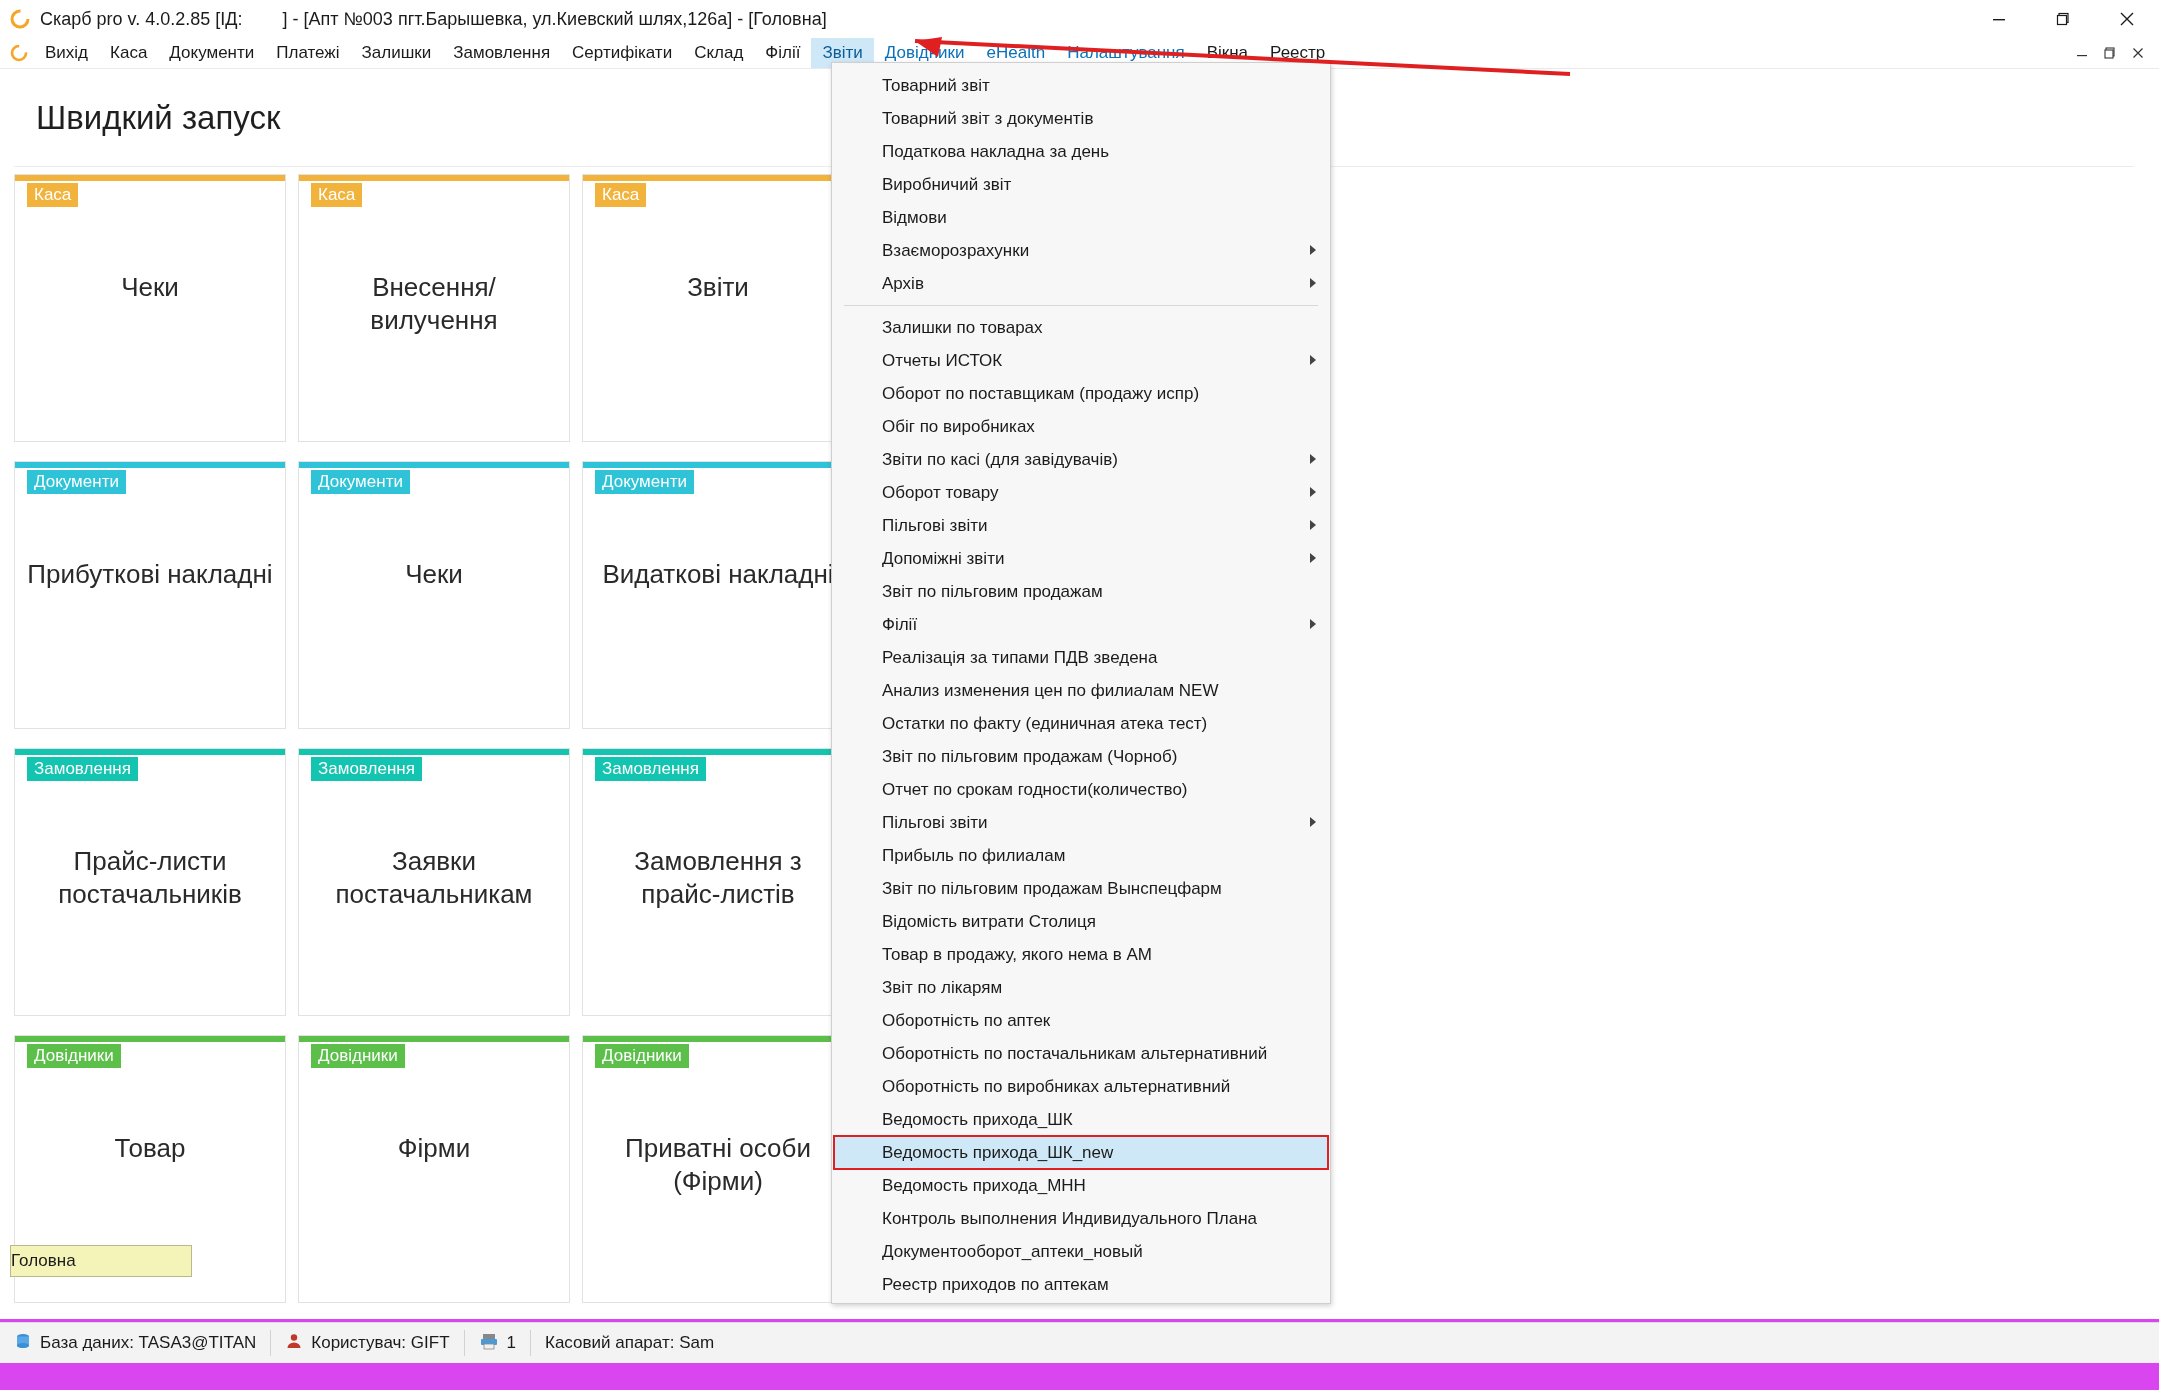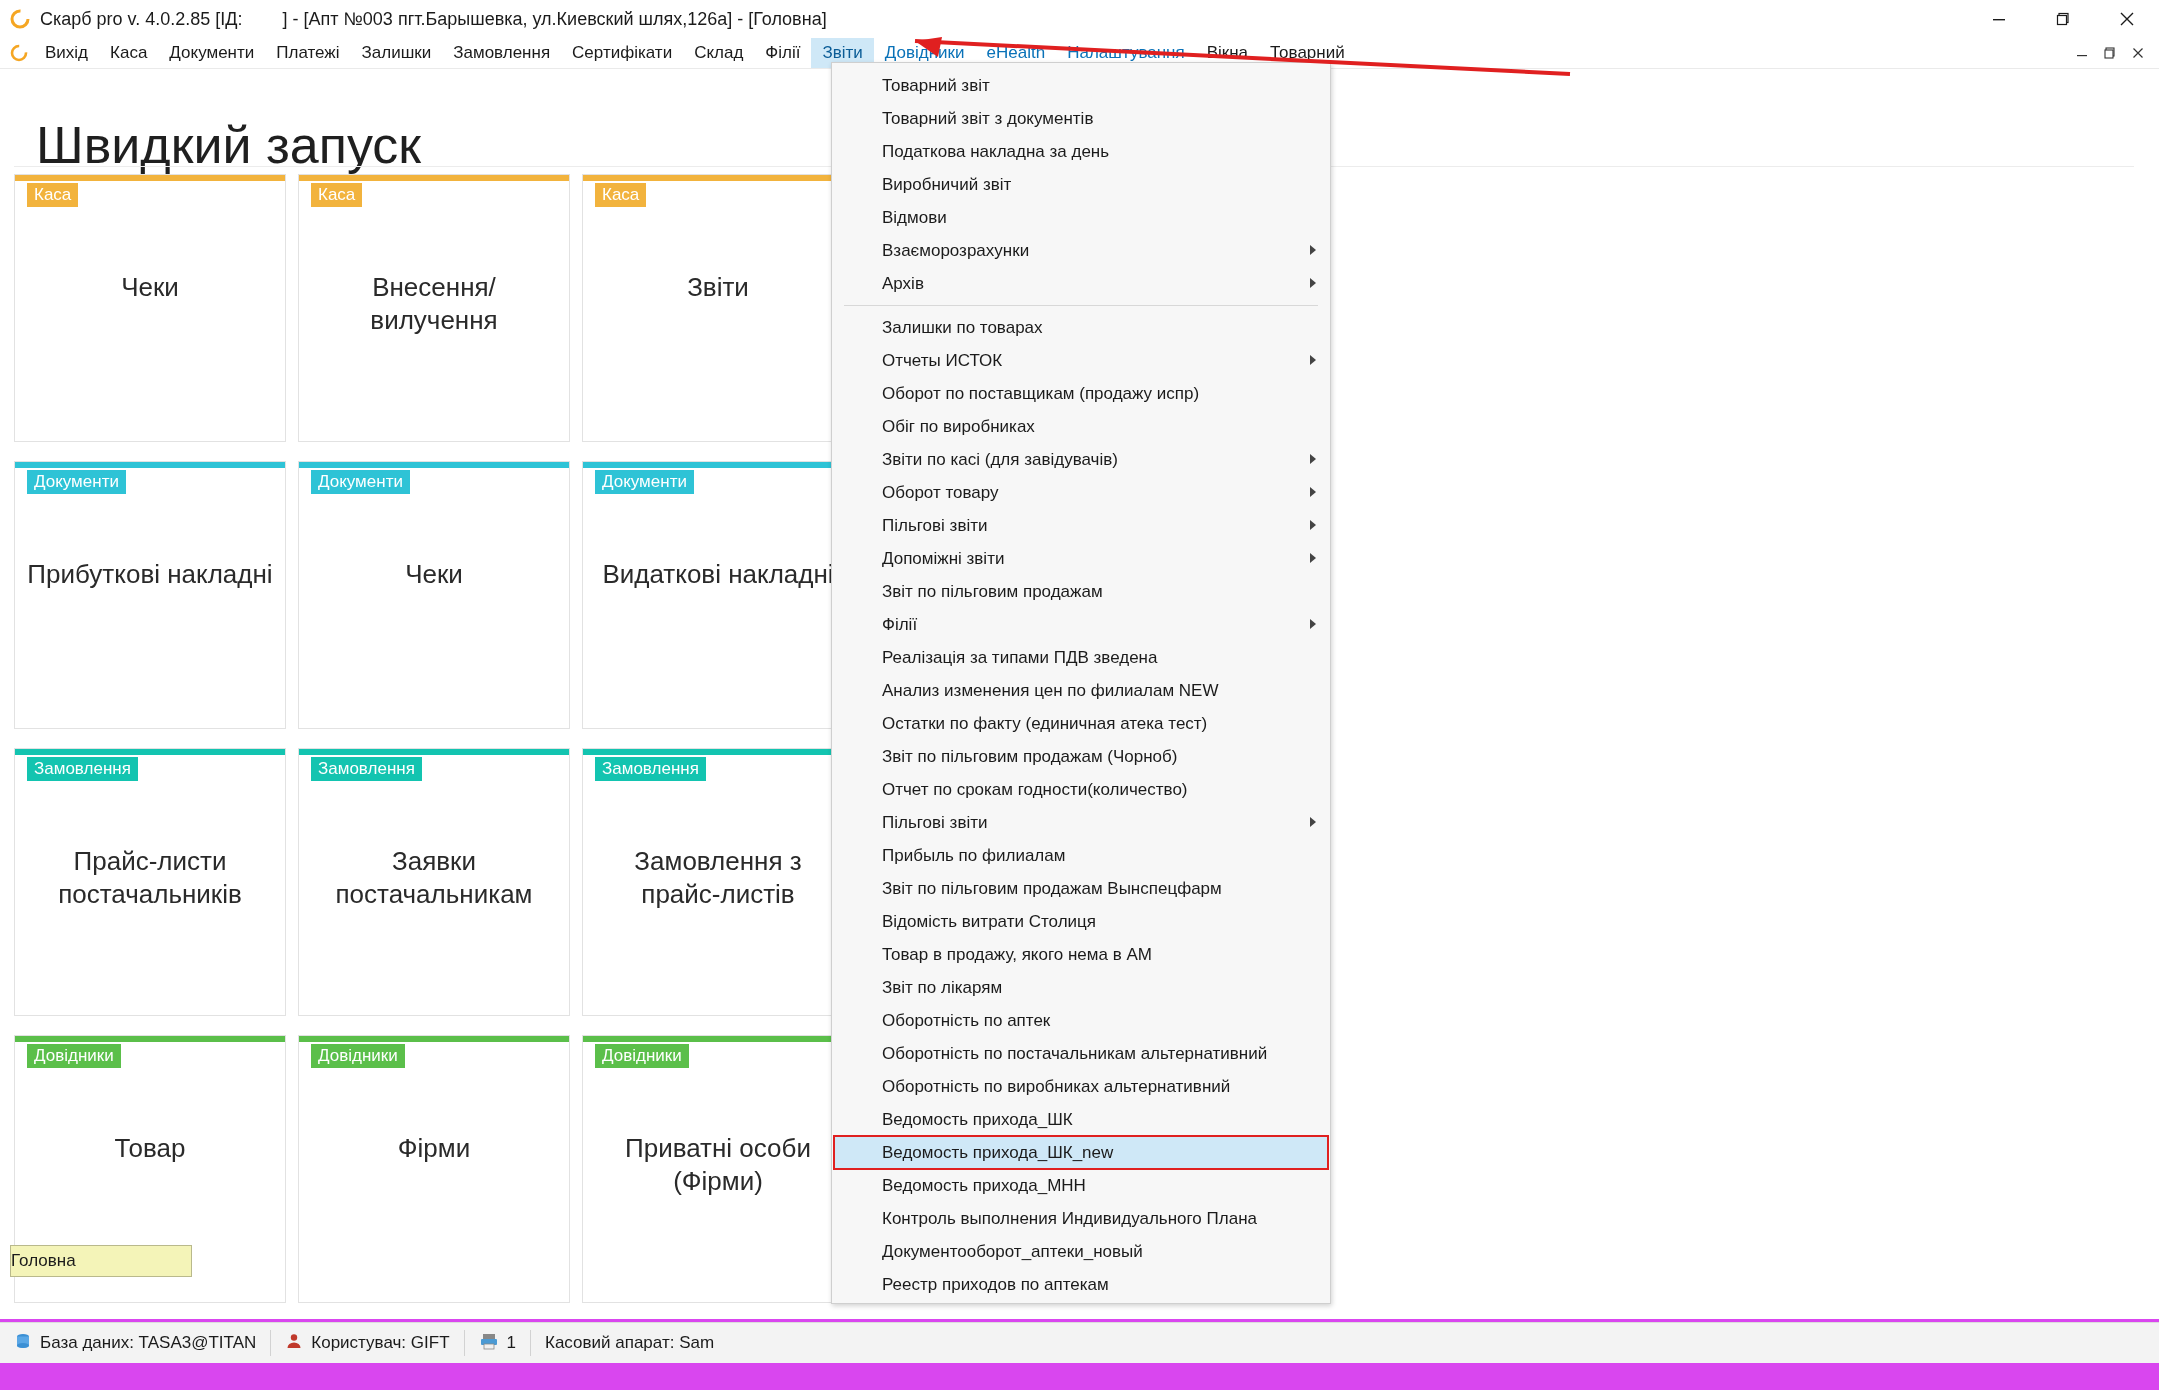"Товарний" div.menu-item { text: Товарний -> Реестр }
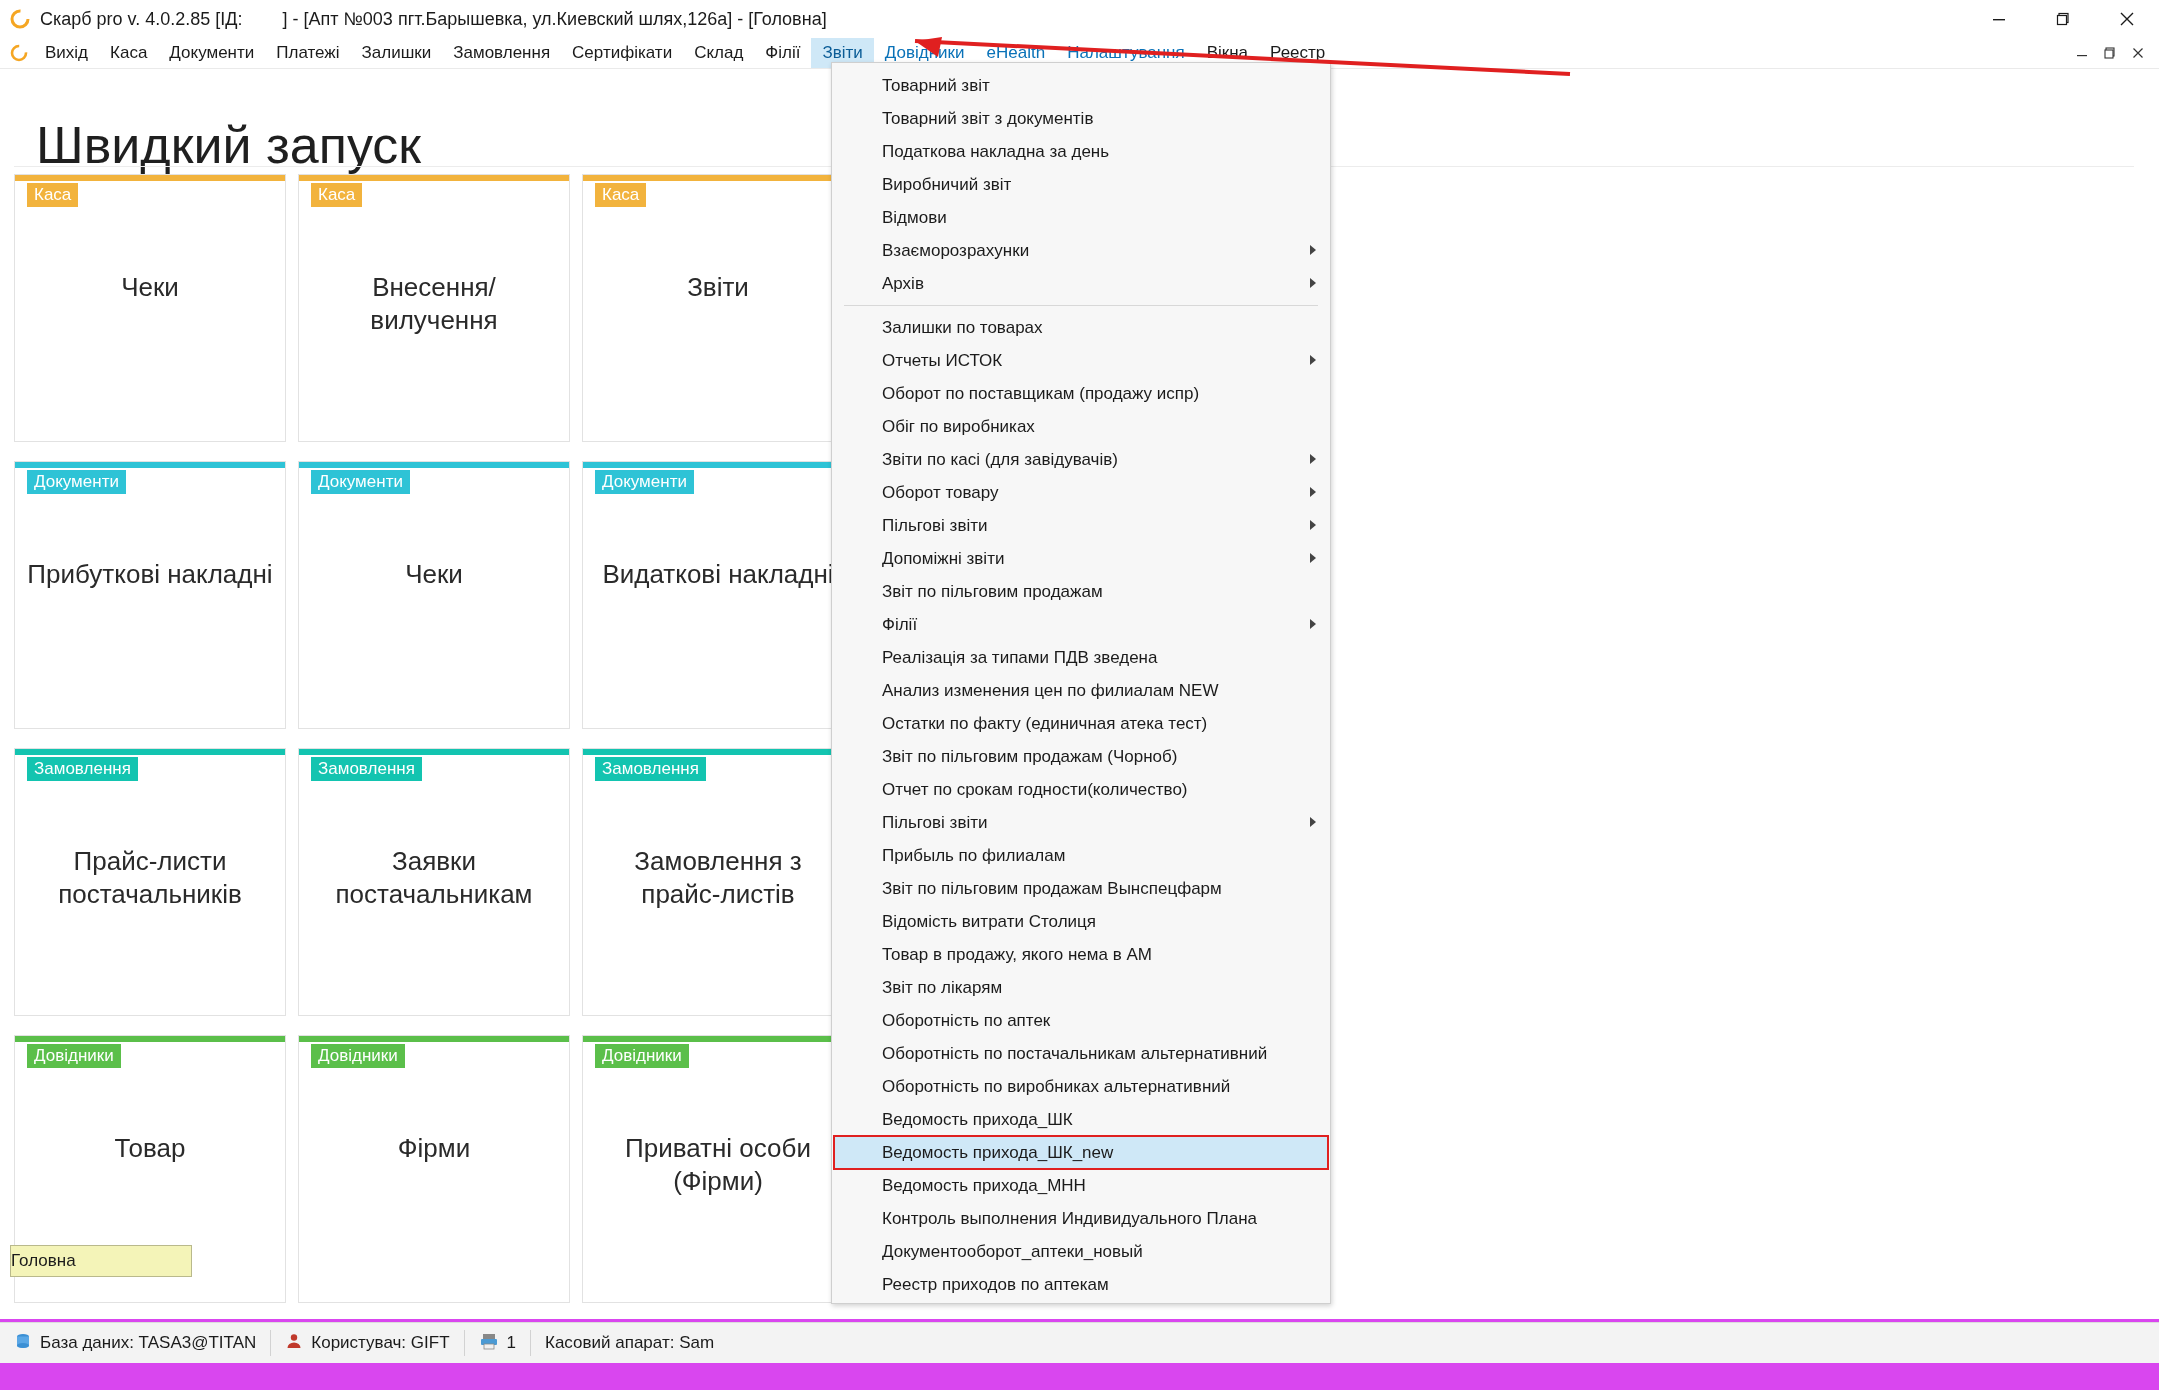"Швидкий запуск" .page-title { font-size: 52px -> 33px; margin-top: 16px -> none }
